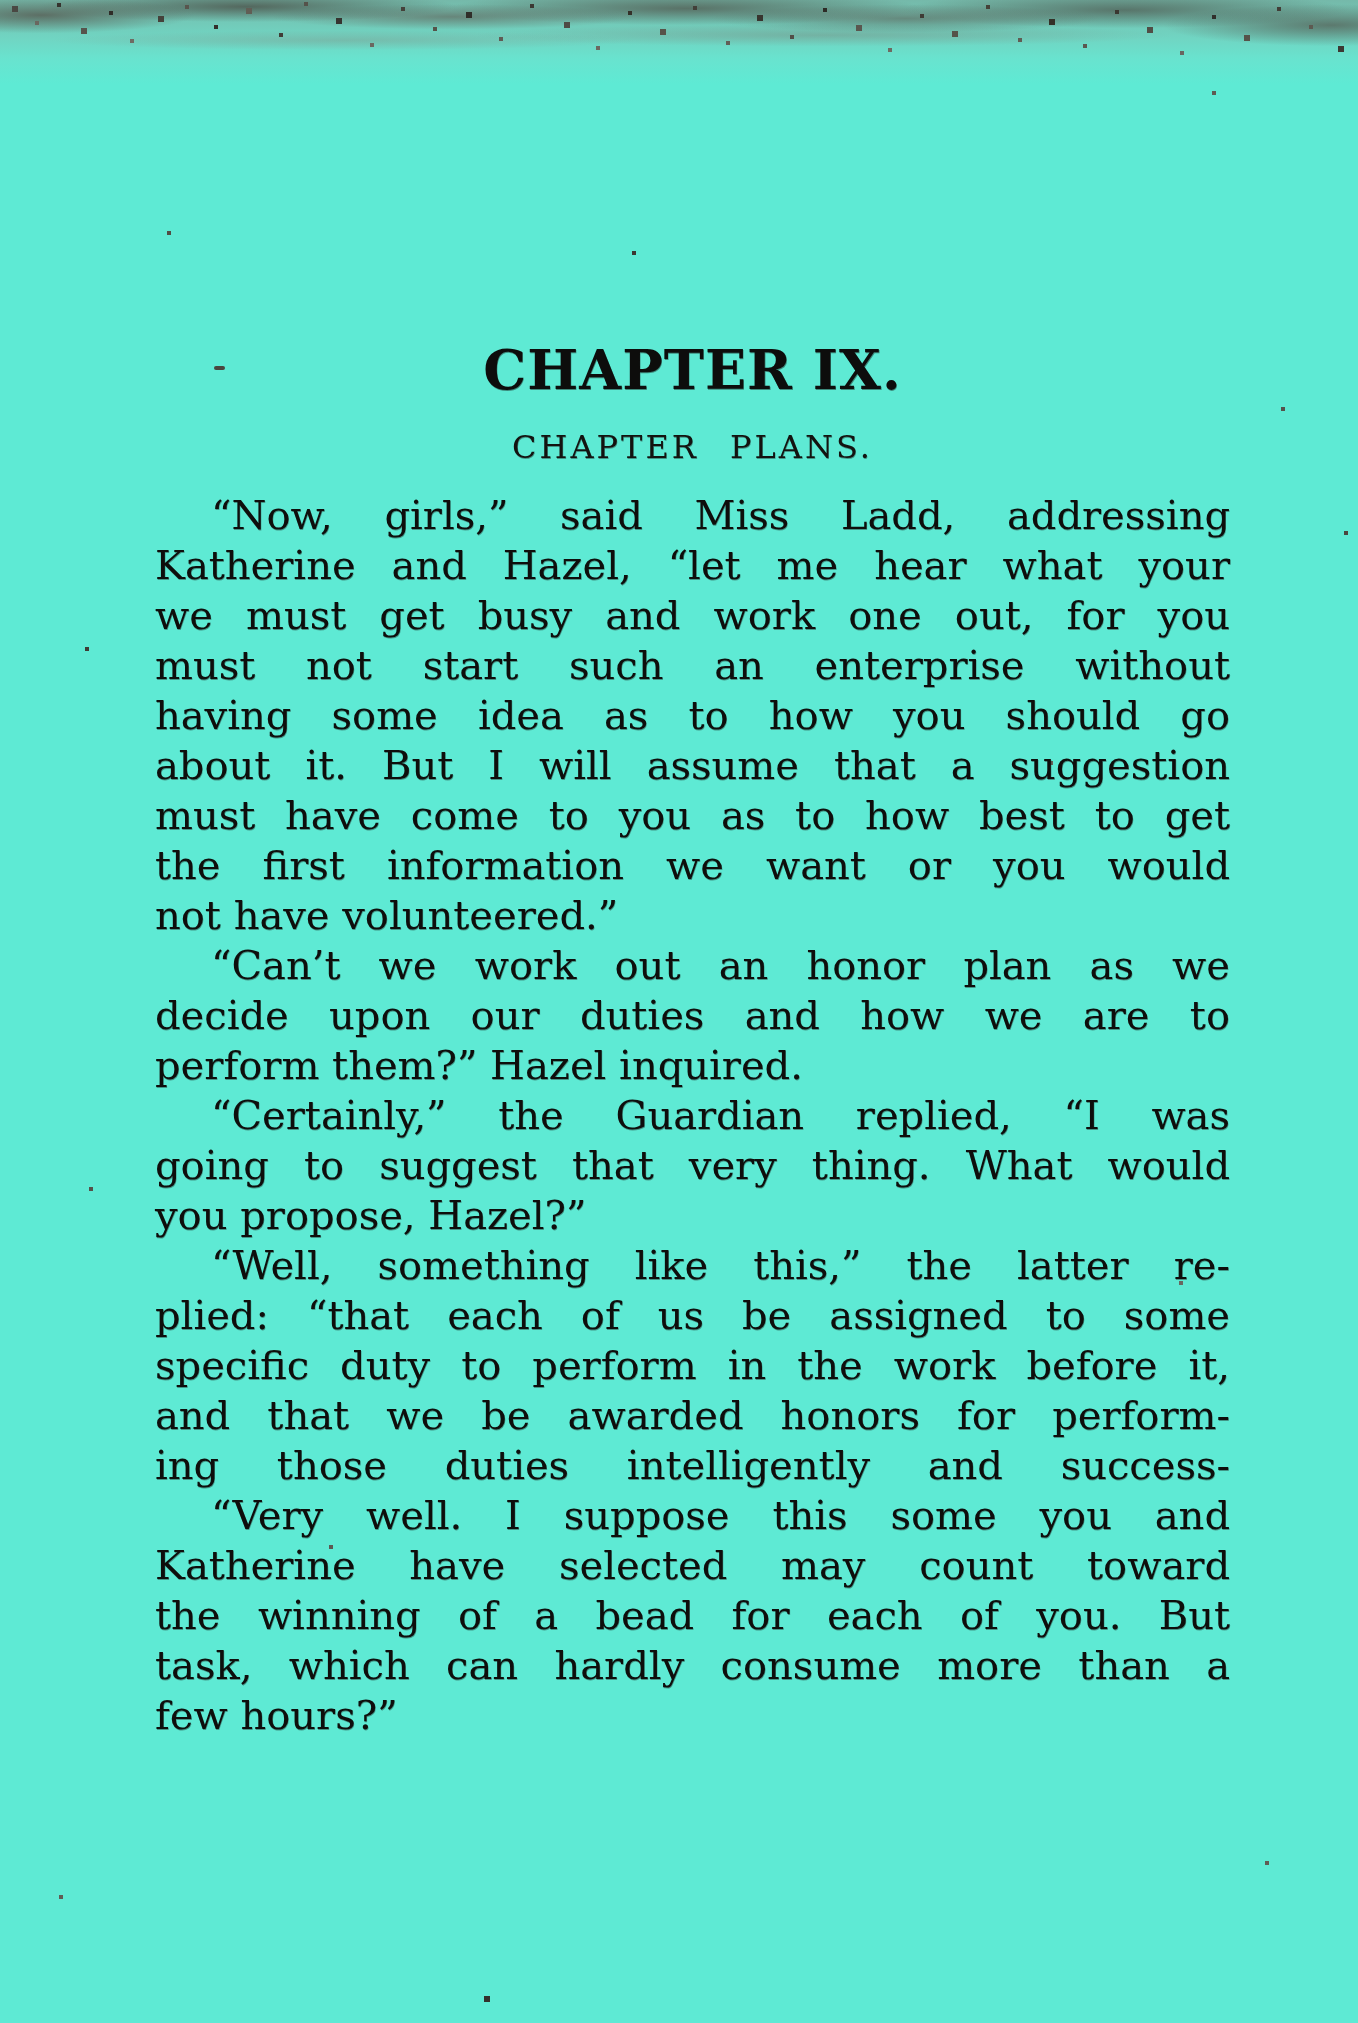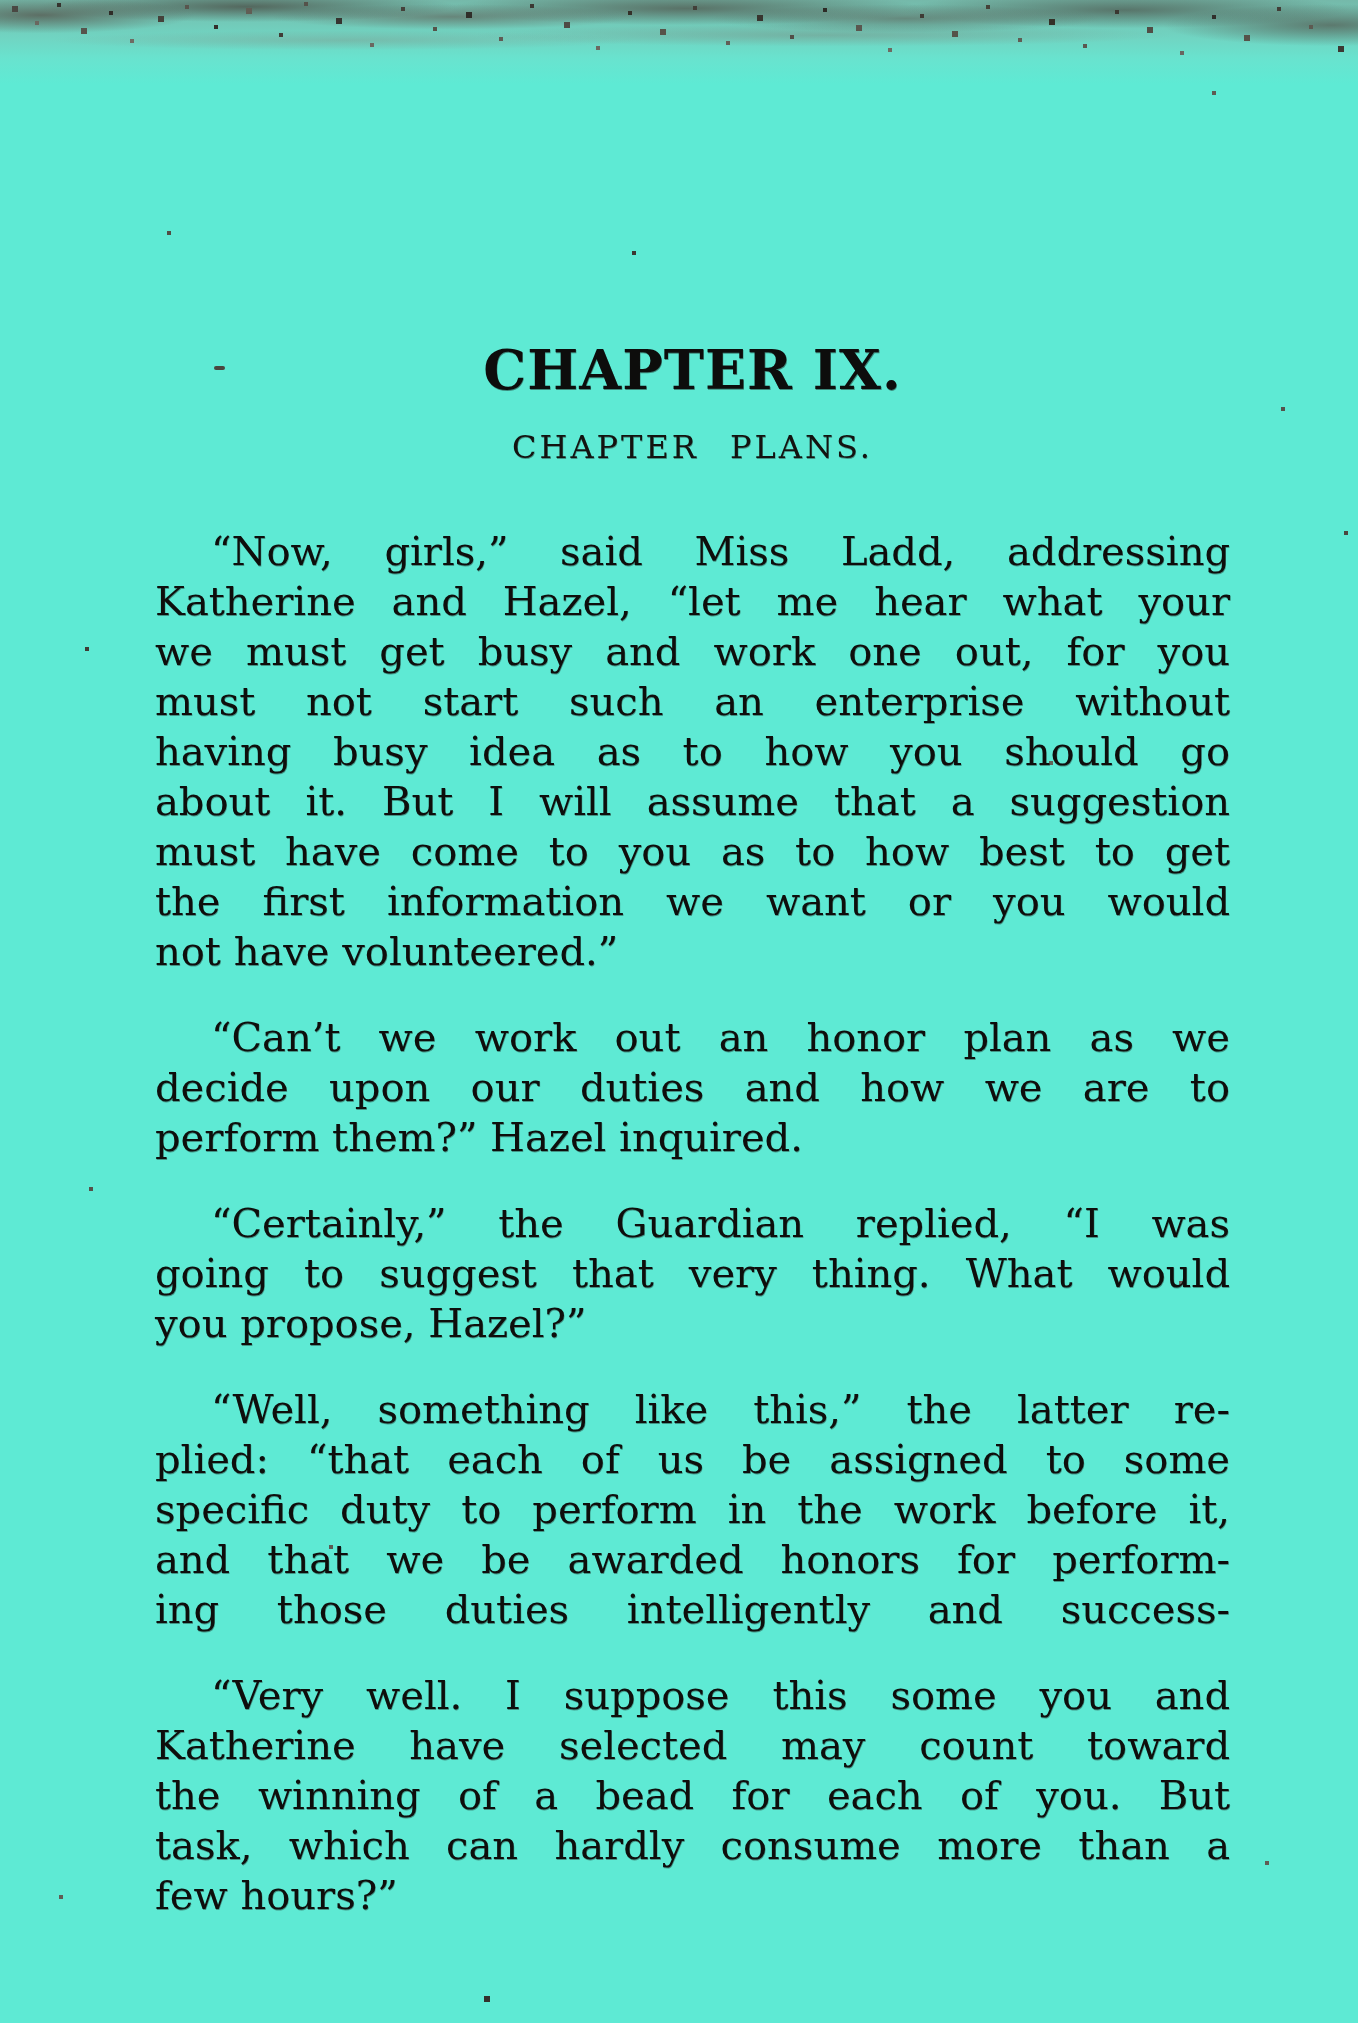"“Now, girls,” said Miss Ladd," .line.para-start { margin-top: 36px -> none }
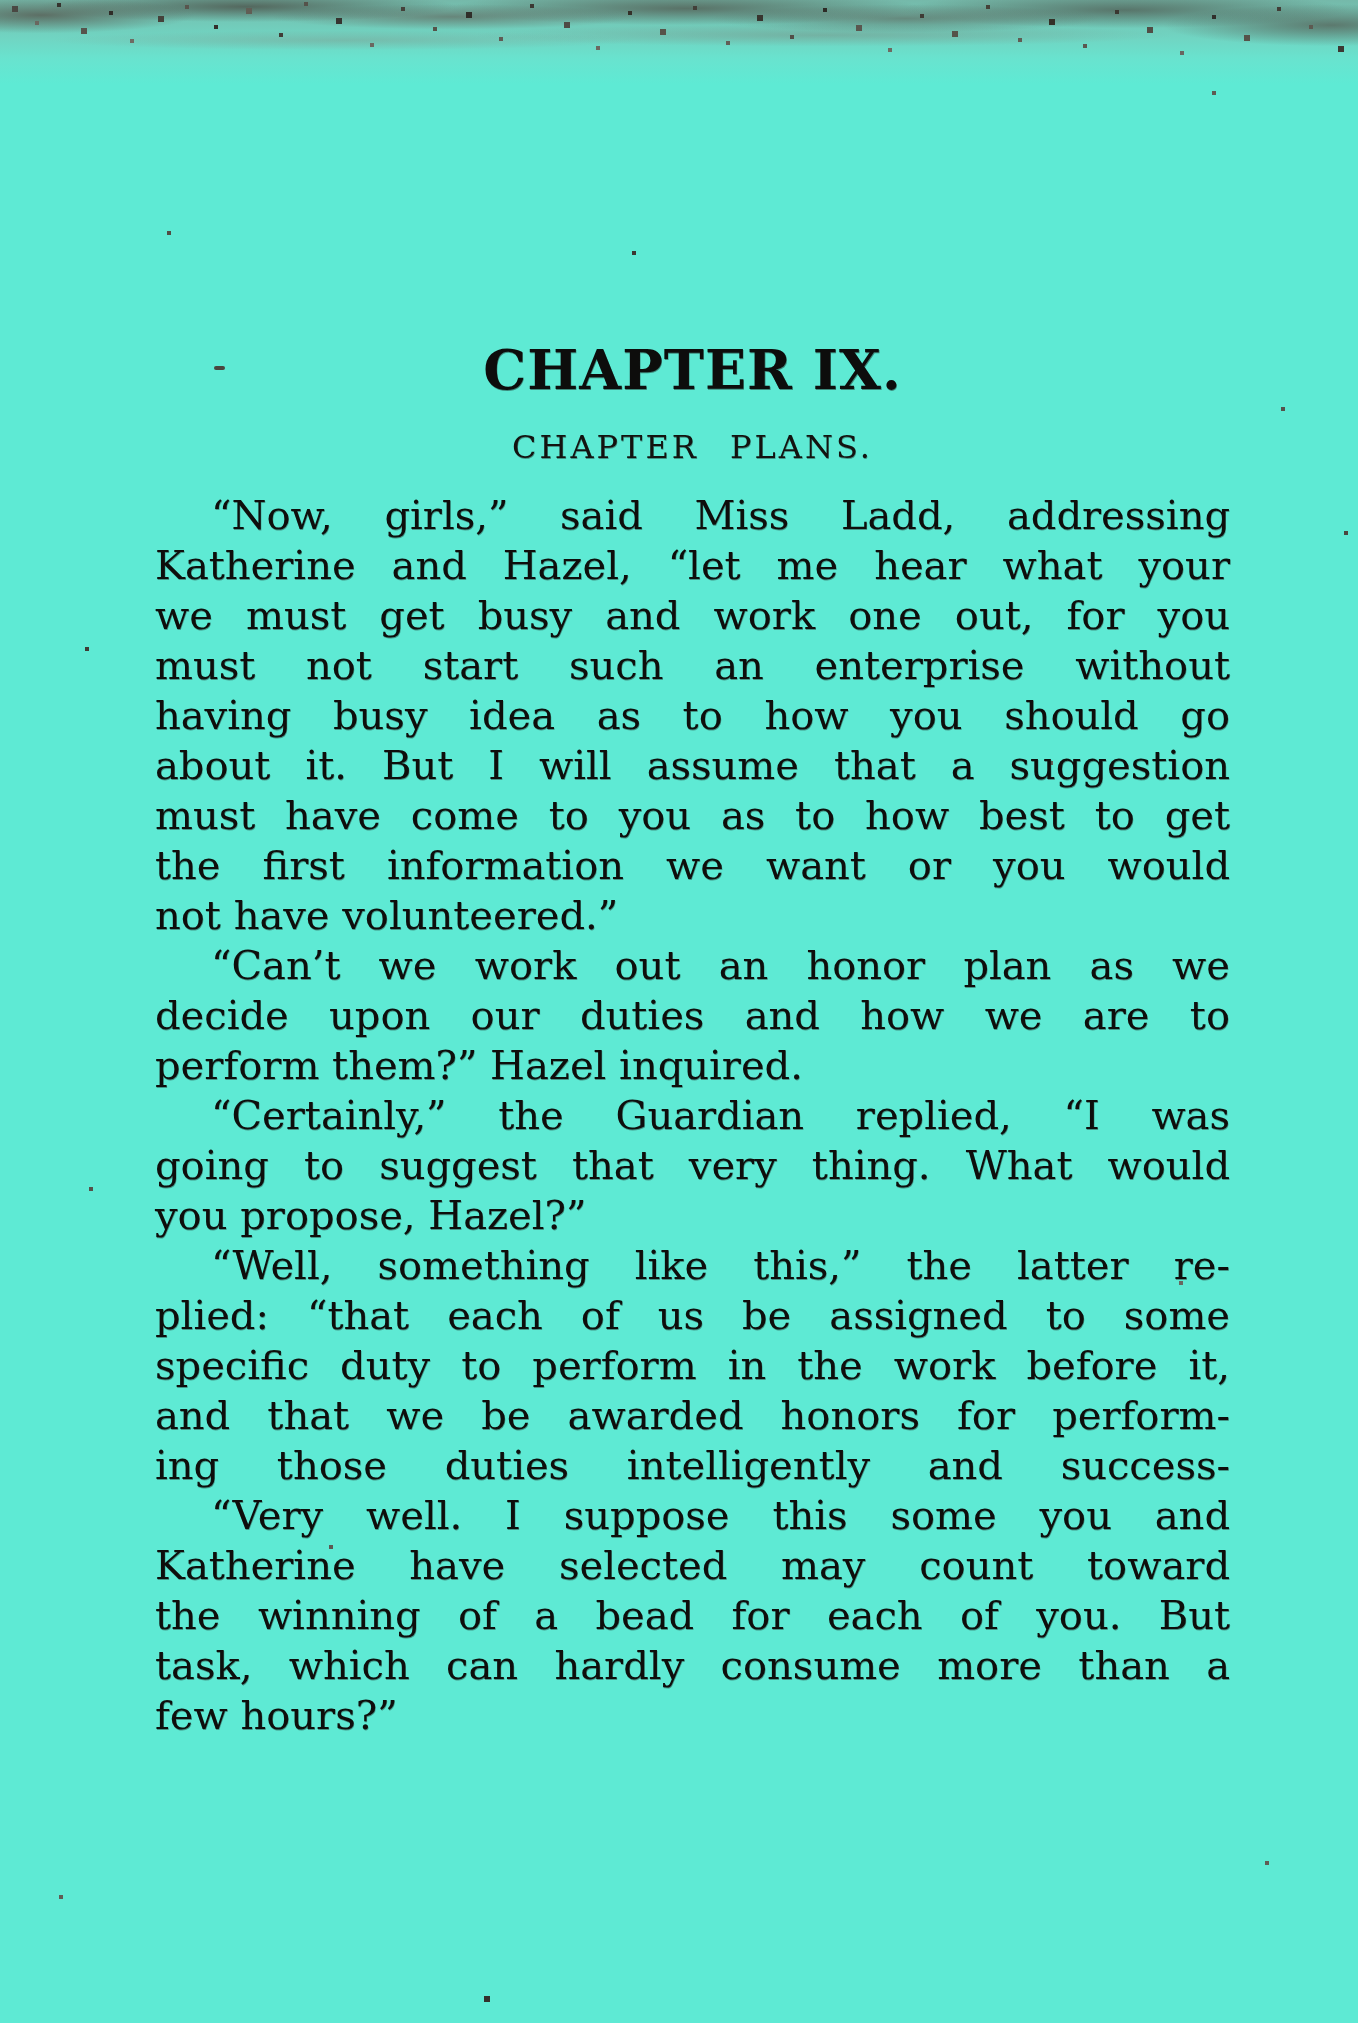"having busy idea as to" div.line { text: busy -> some }
